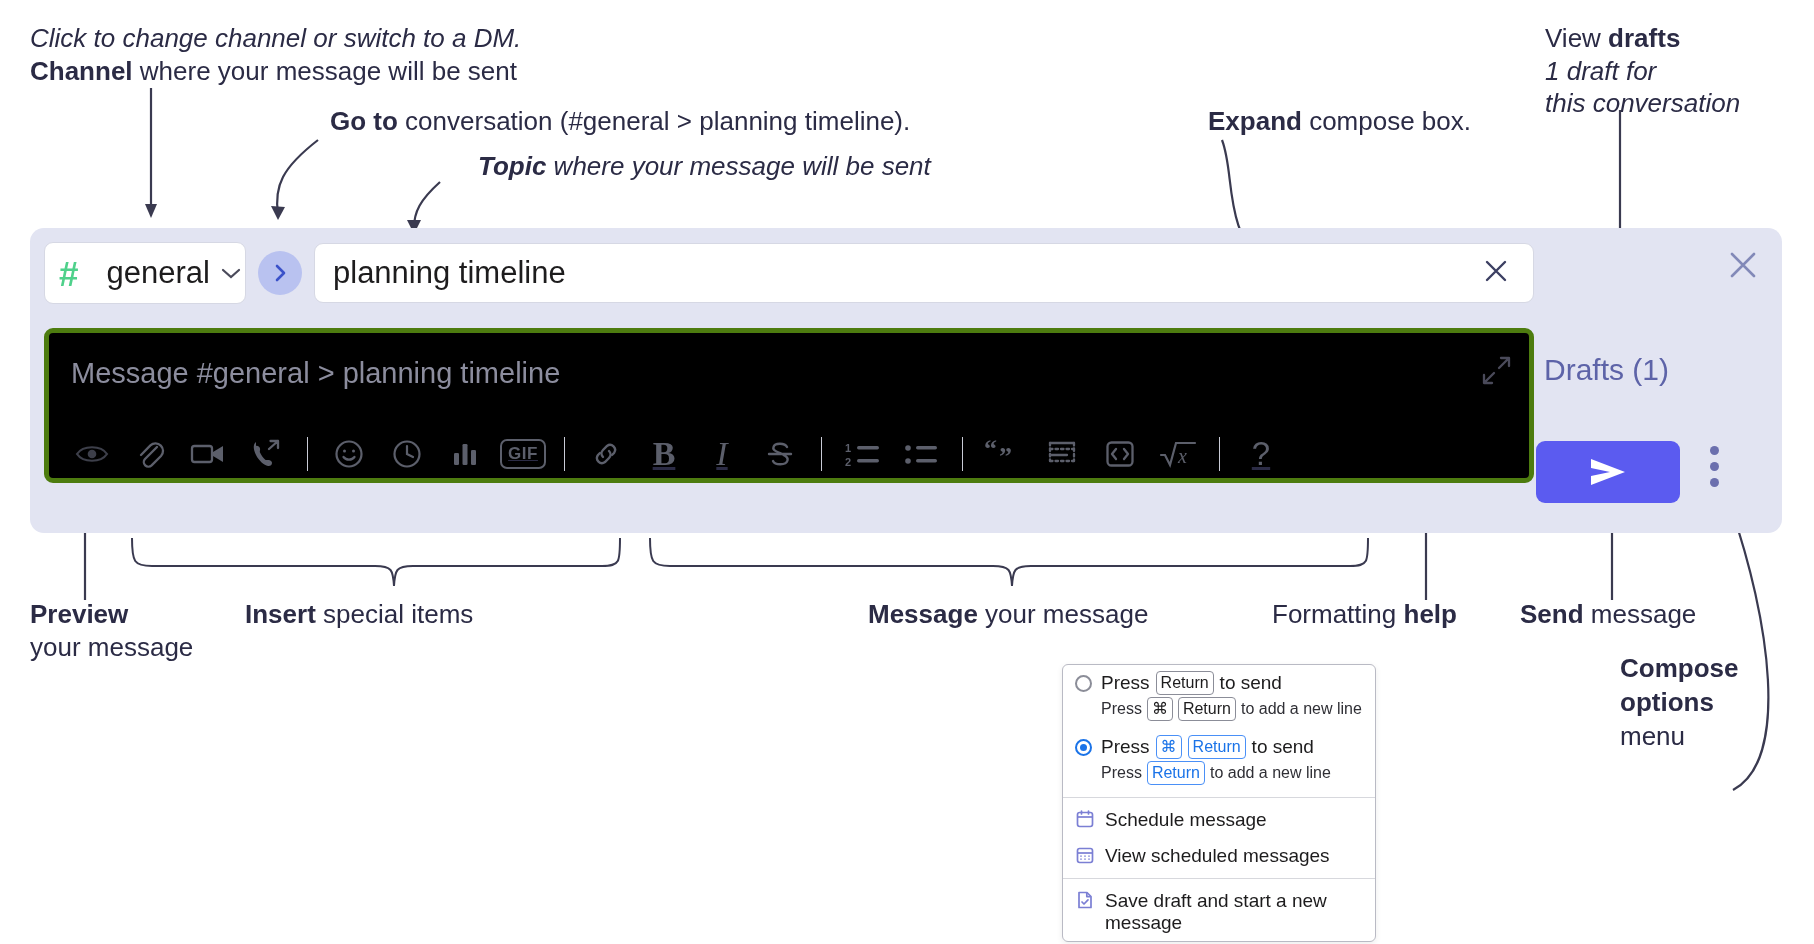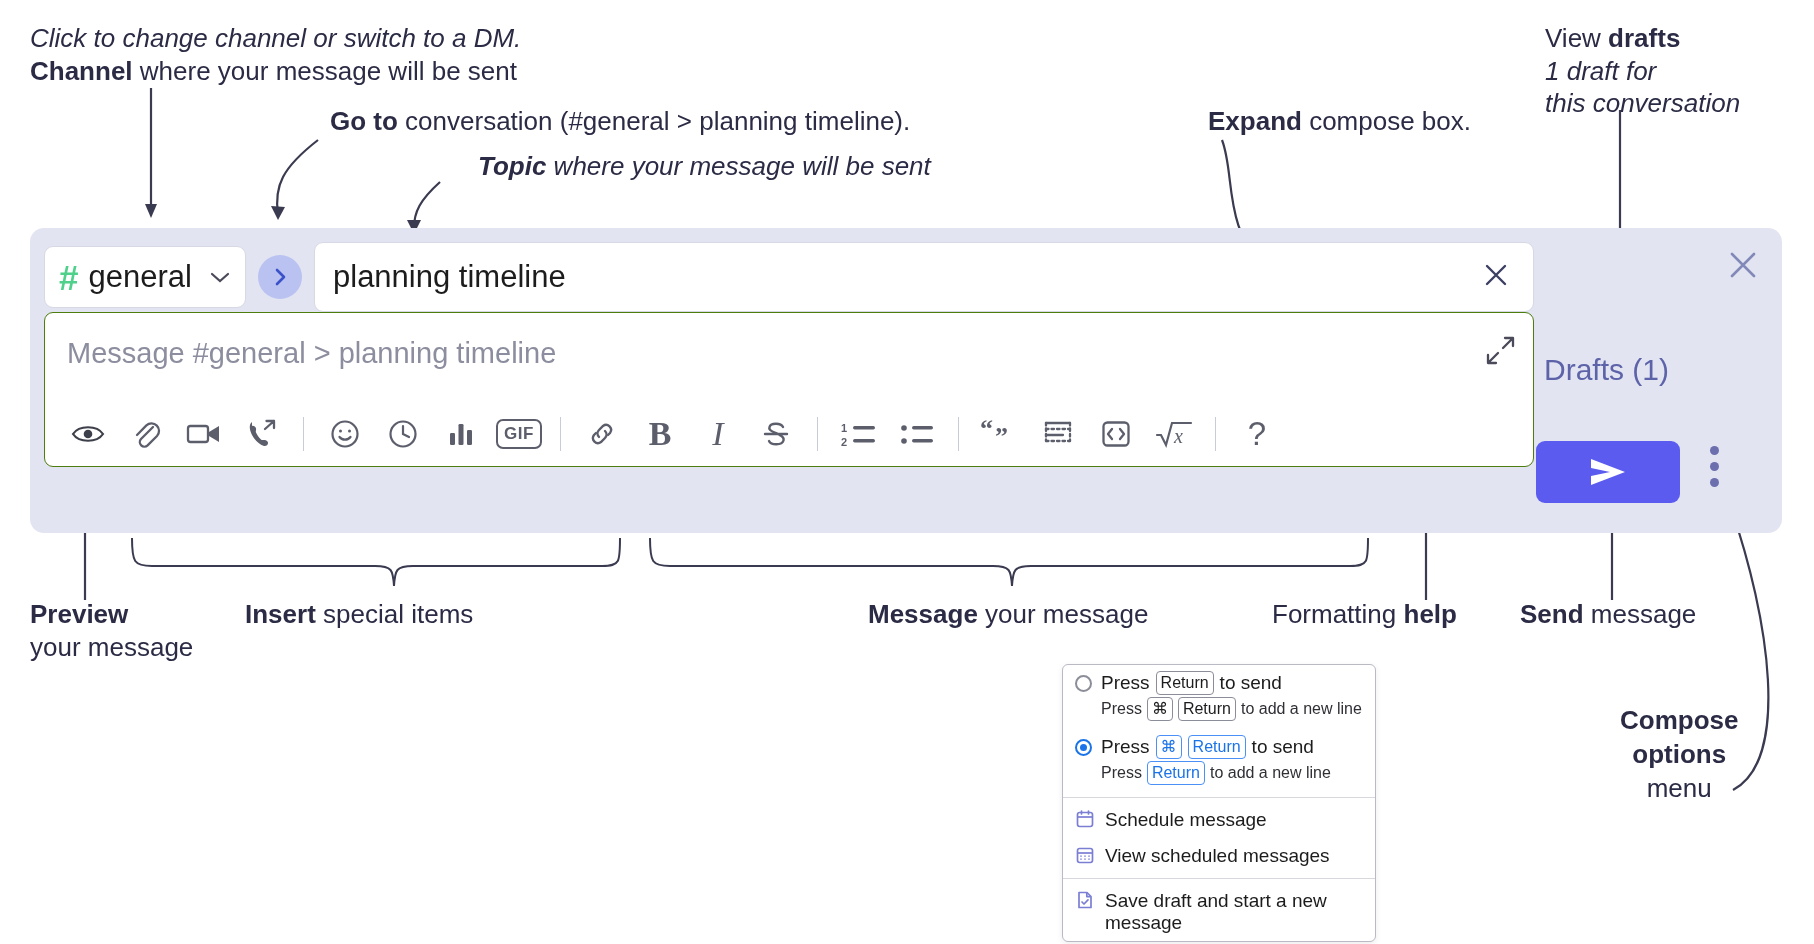"general" .chan-name { margin-left: none -> 18px }
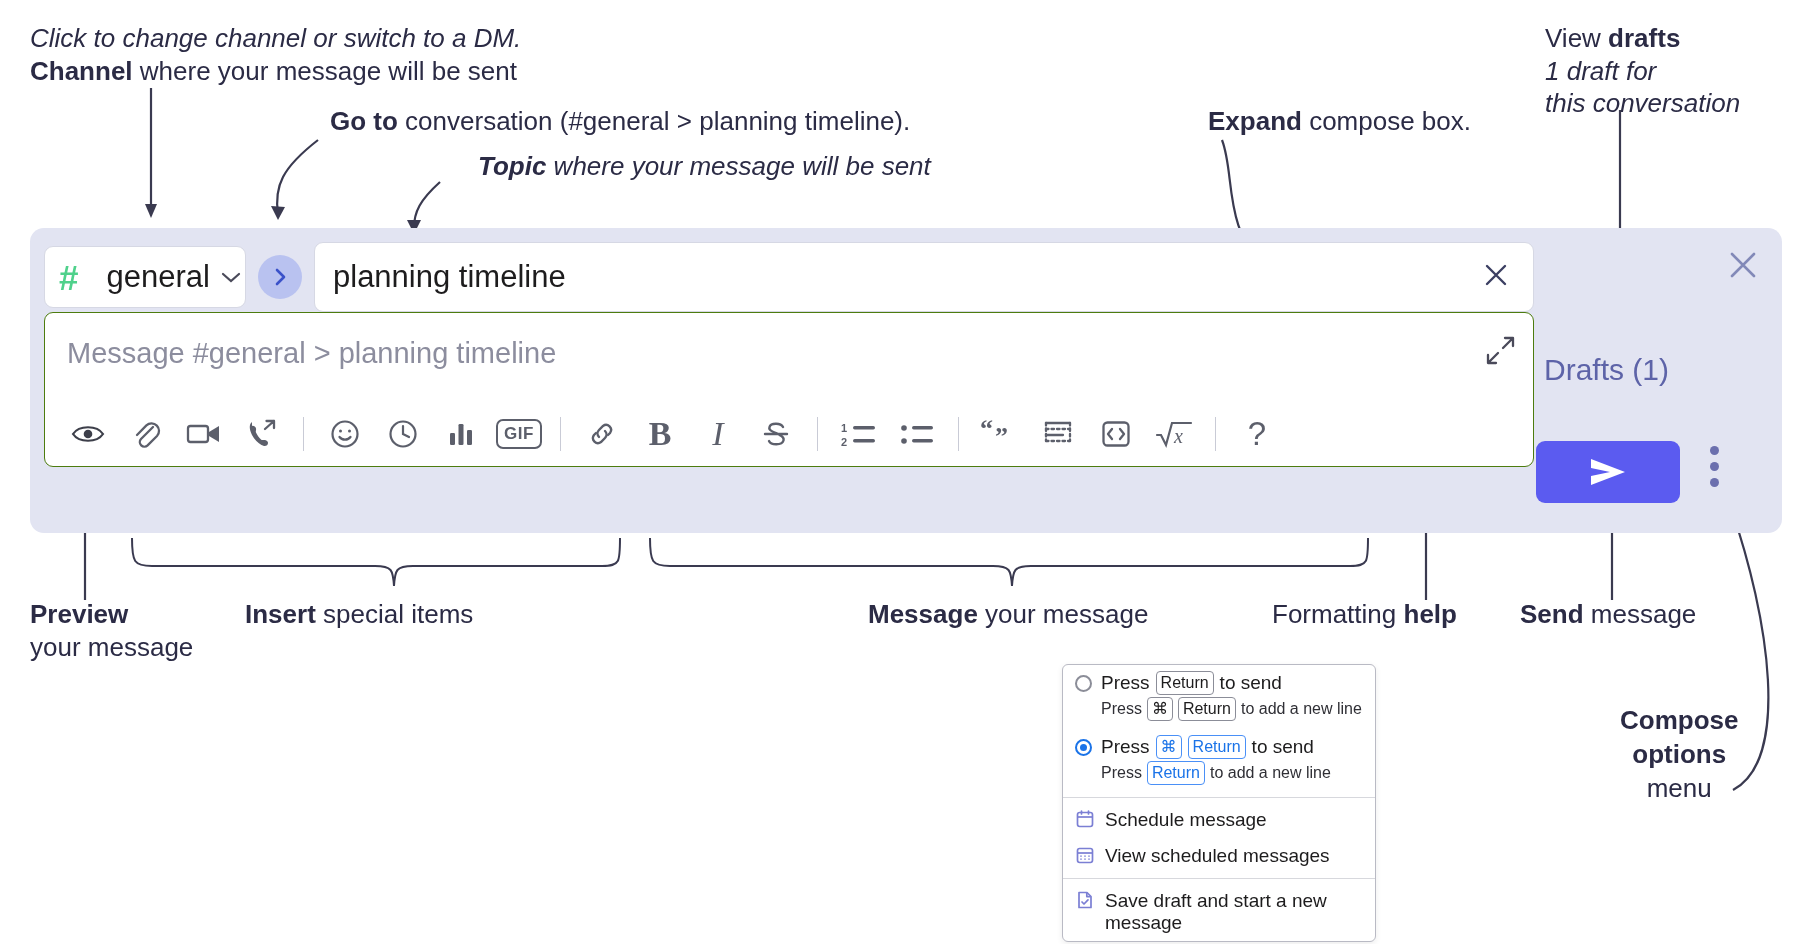"planning timeline" .topic-field { height: 70px -> 60px }
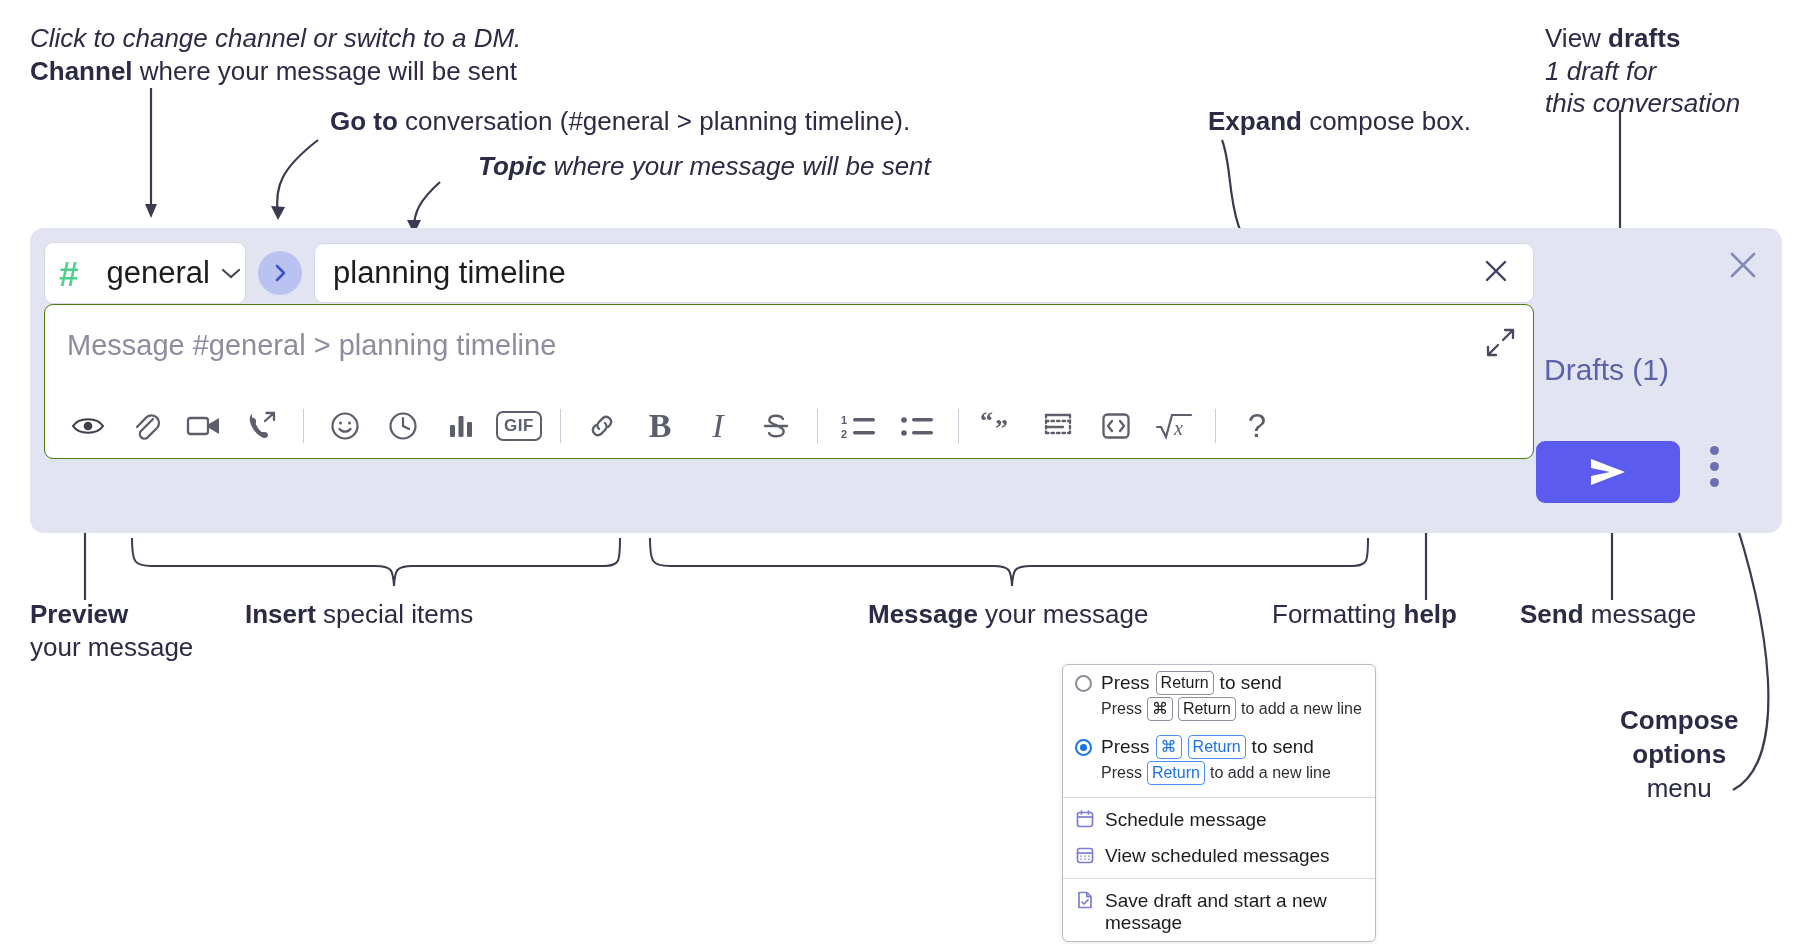"Message #general > planning timeline" .msgbox { background: #ffffff -> #000000; border: 1px solid #4d7c0f -> 5px solid #4d7c0f; margin-top: 0 -> 24px }
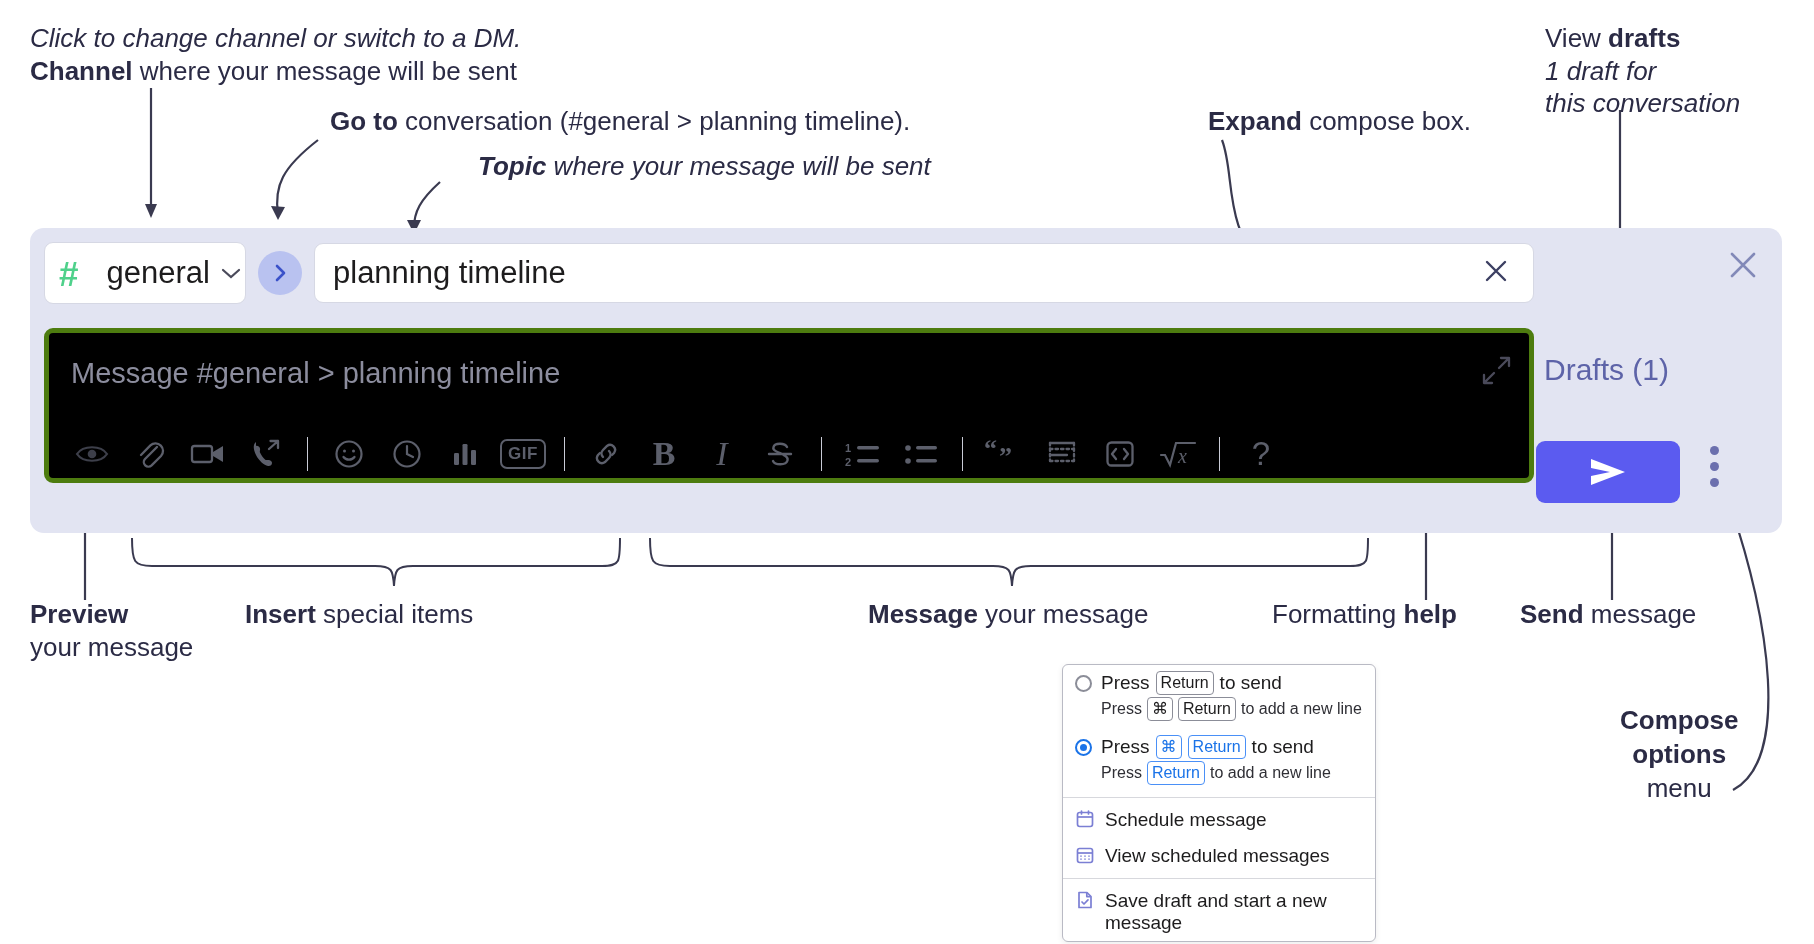"GIF" .toolbar { text-decoration: none -> underline }
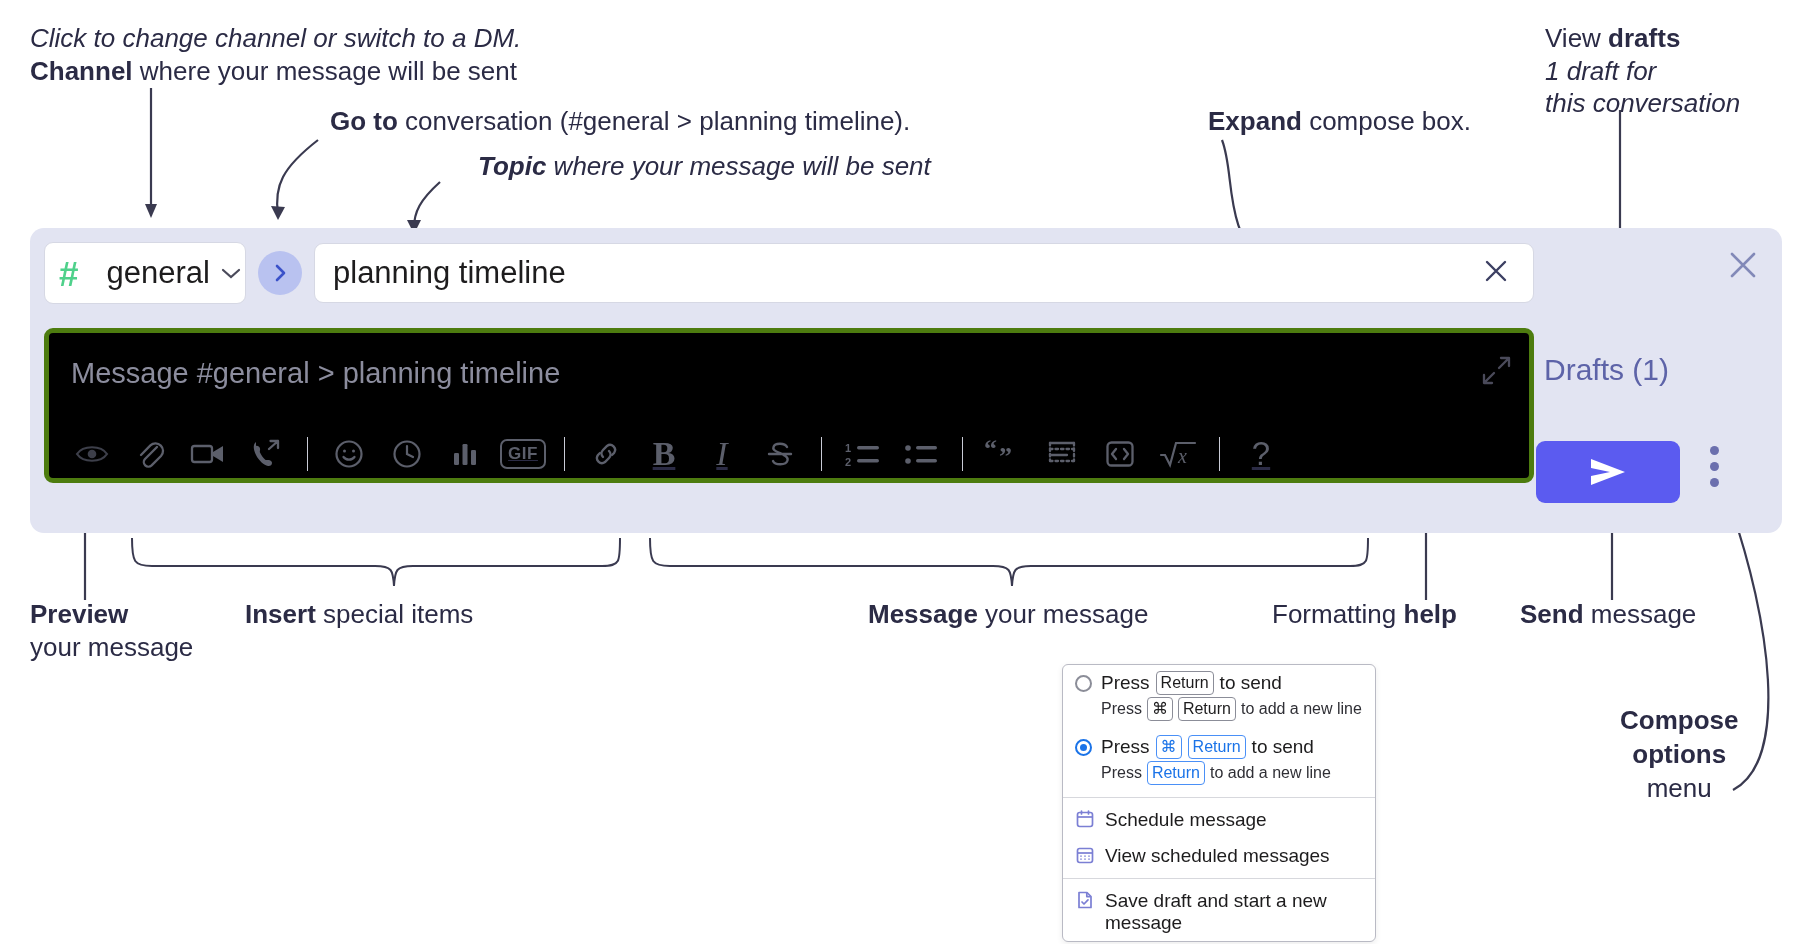"Compose" div.anno { text-align: center -> none; top: 704px -> 652px }
